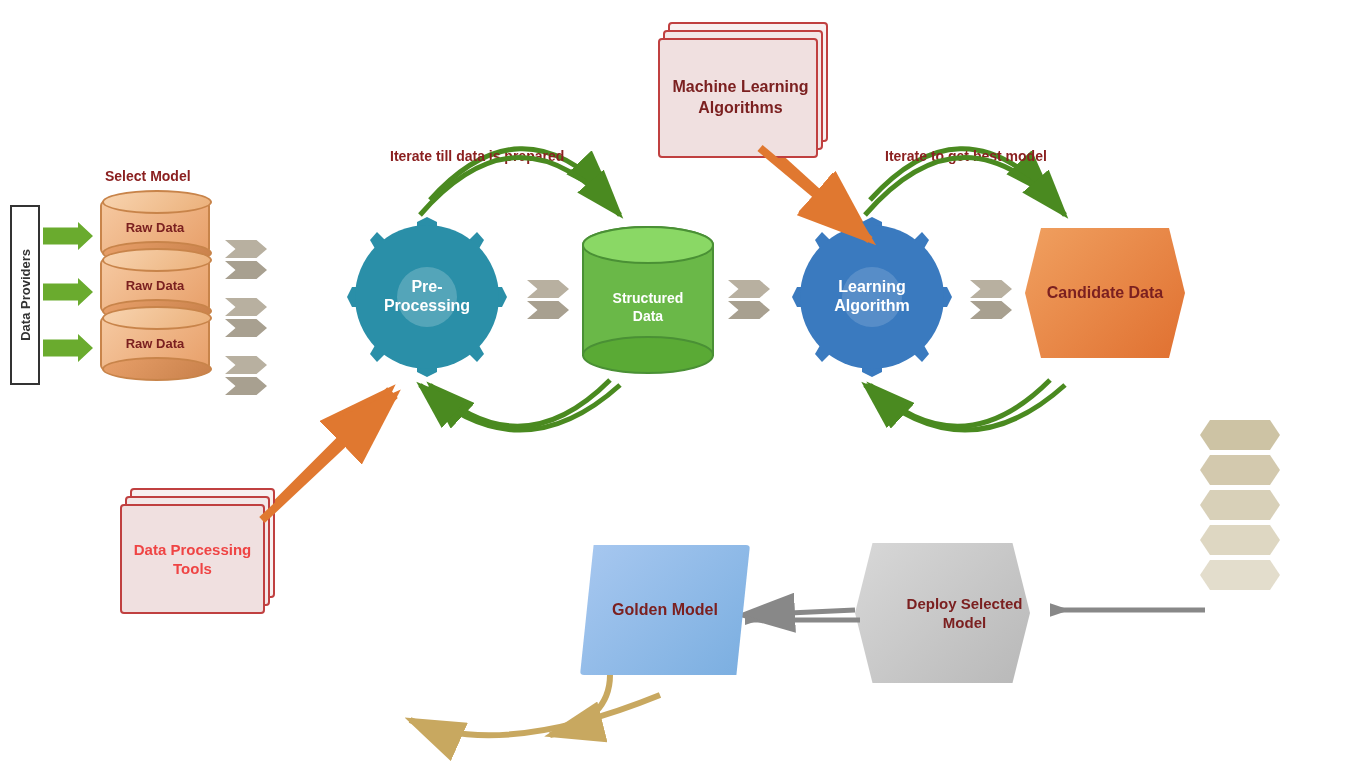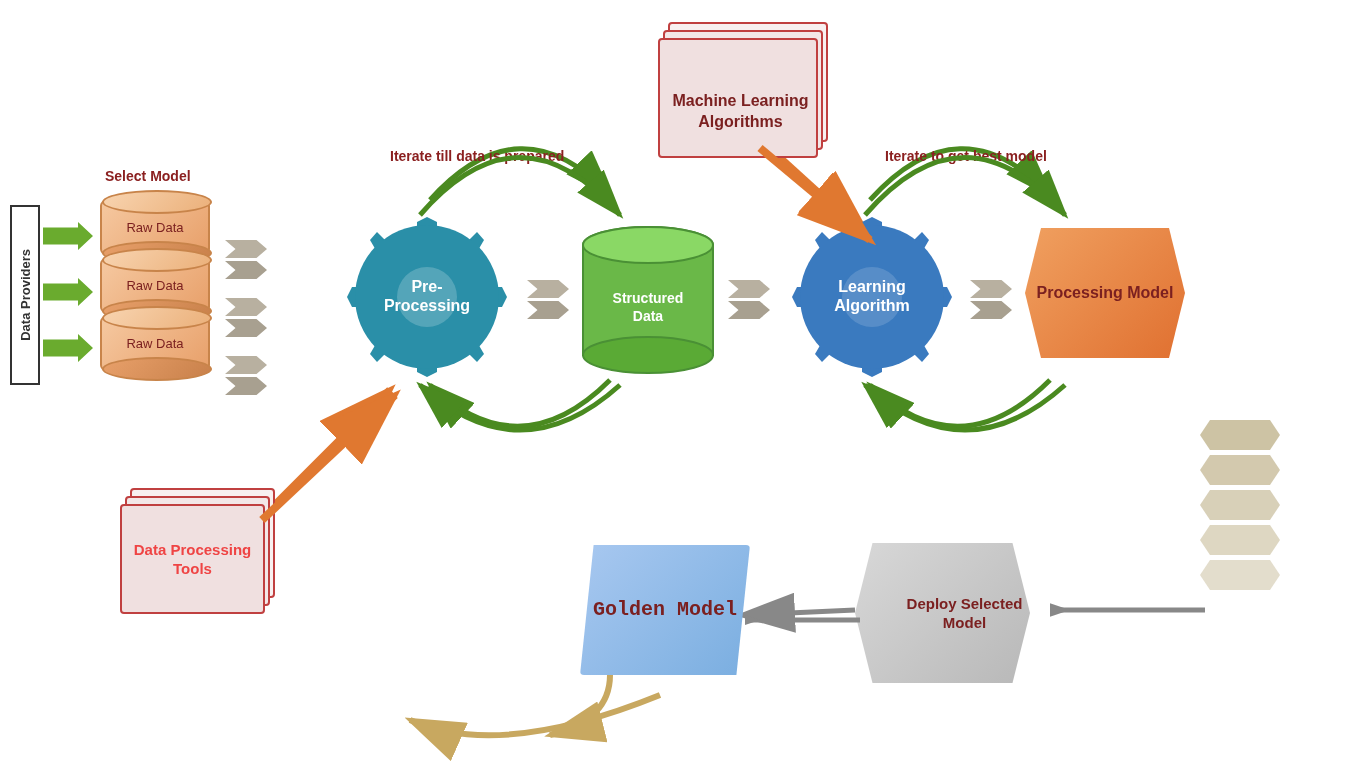"Machine Learning Algorithms" .ml-paper-label { top: 30px -> 16px }
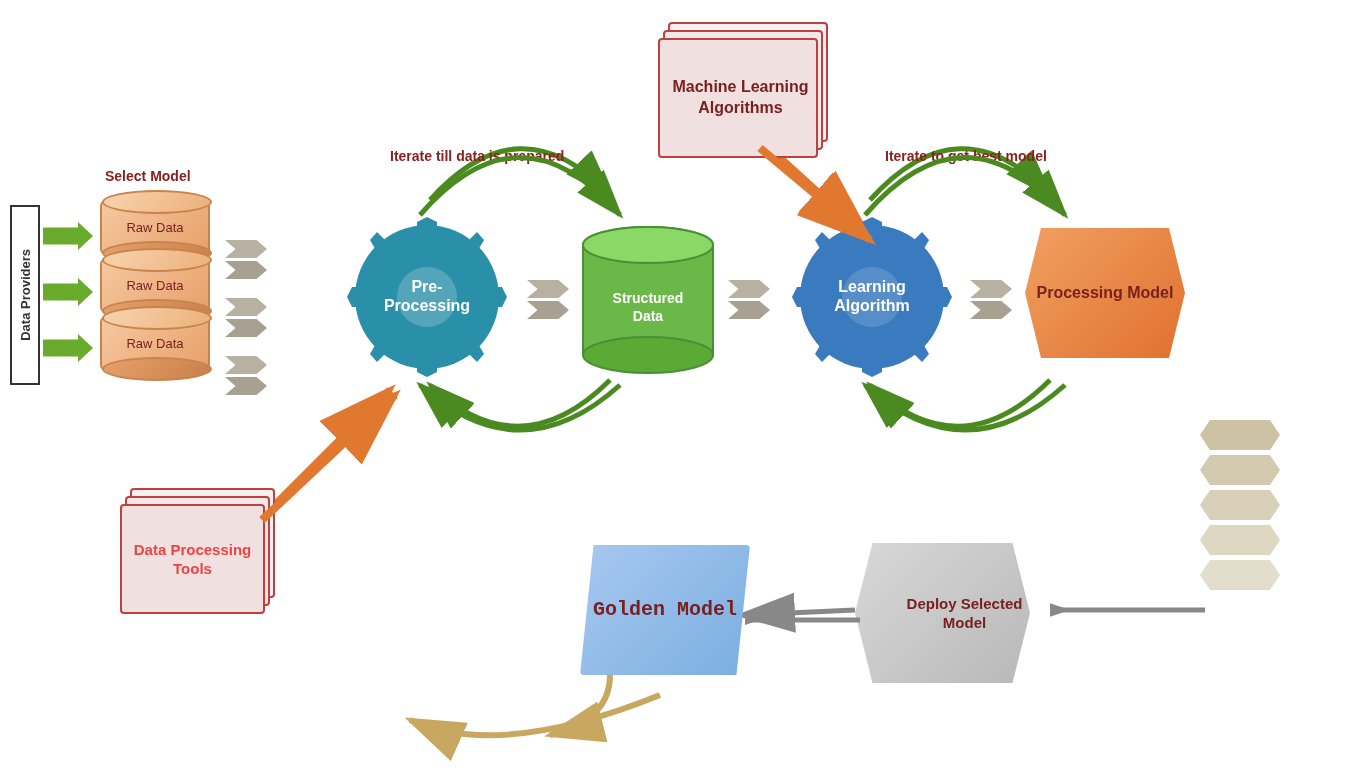"Raw Data" .cylinder-label { font-weight: normal -> bold }
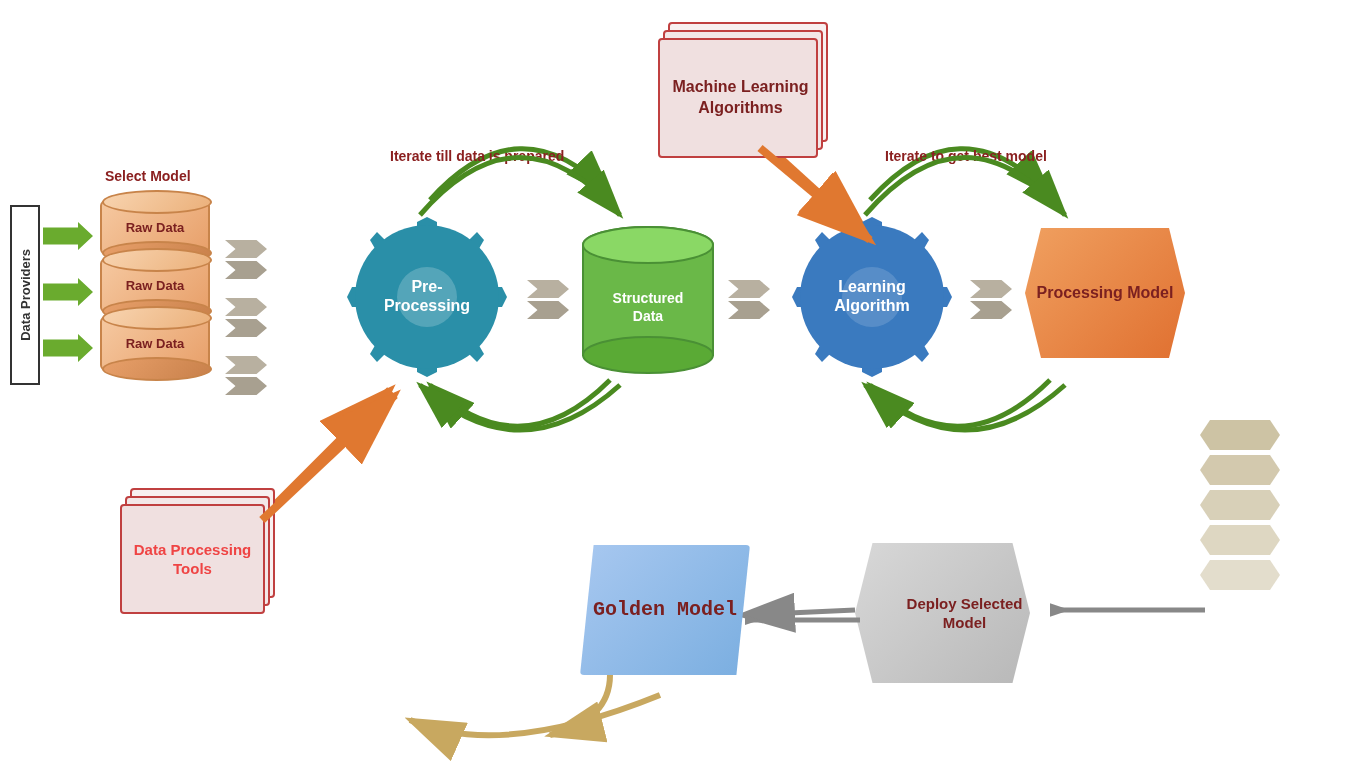"Processing Model" span { text: Processing Model -> Candidate Data }
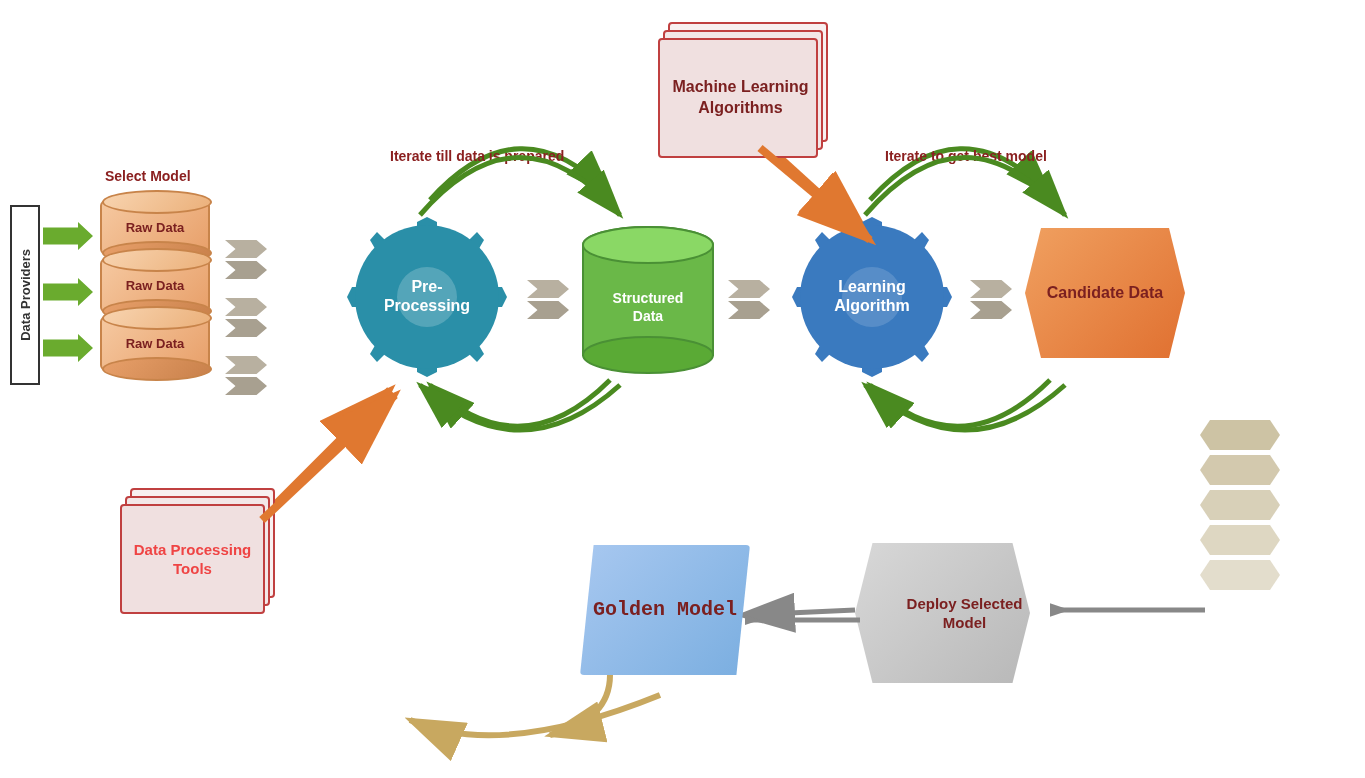"Golden Model" .golden-model-label { font-family: Liberation Mono, monospace -> none; font-size: 20px -> 16px }
